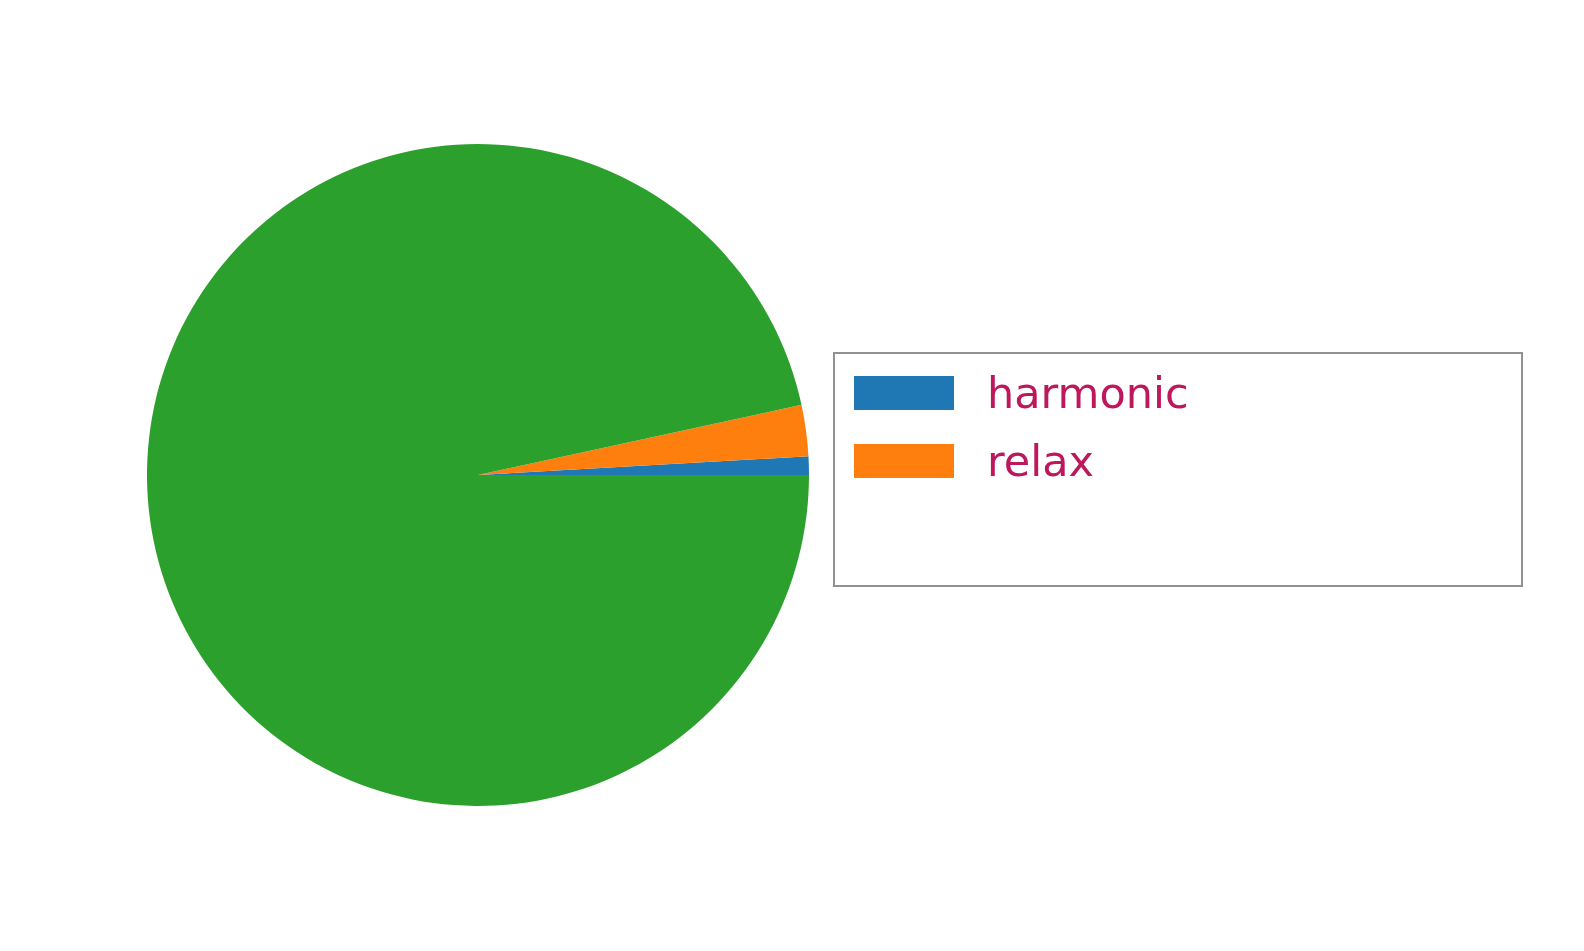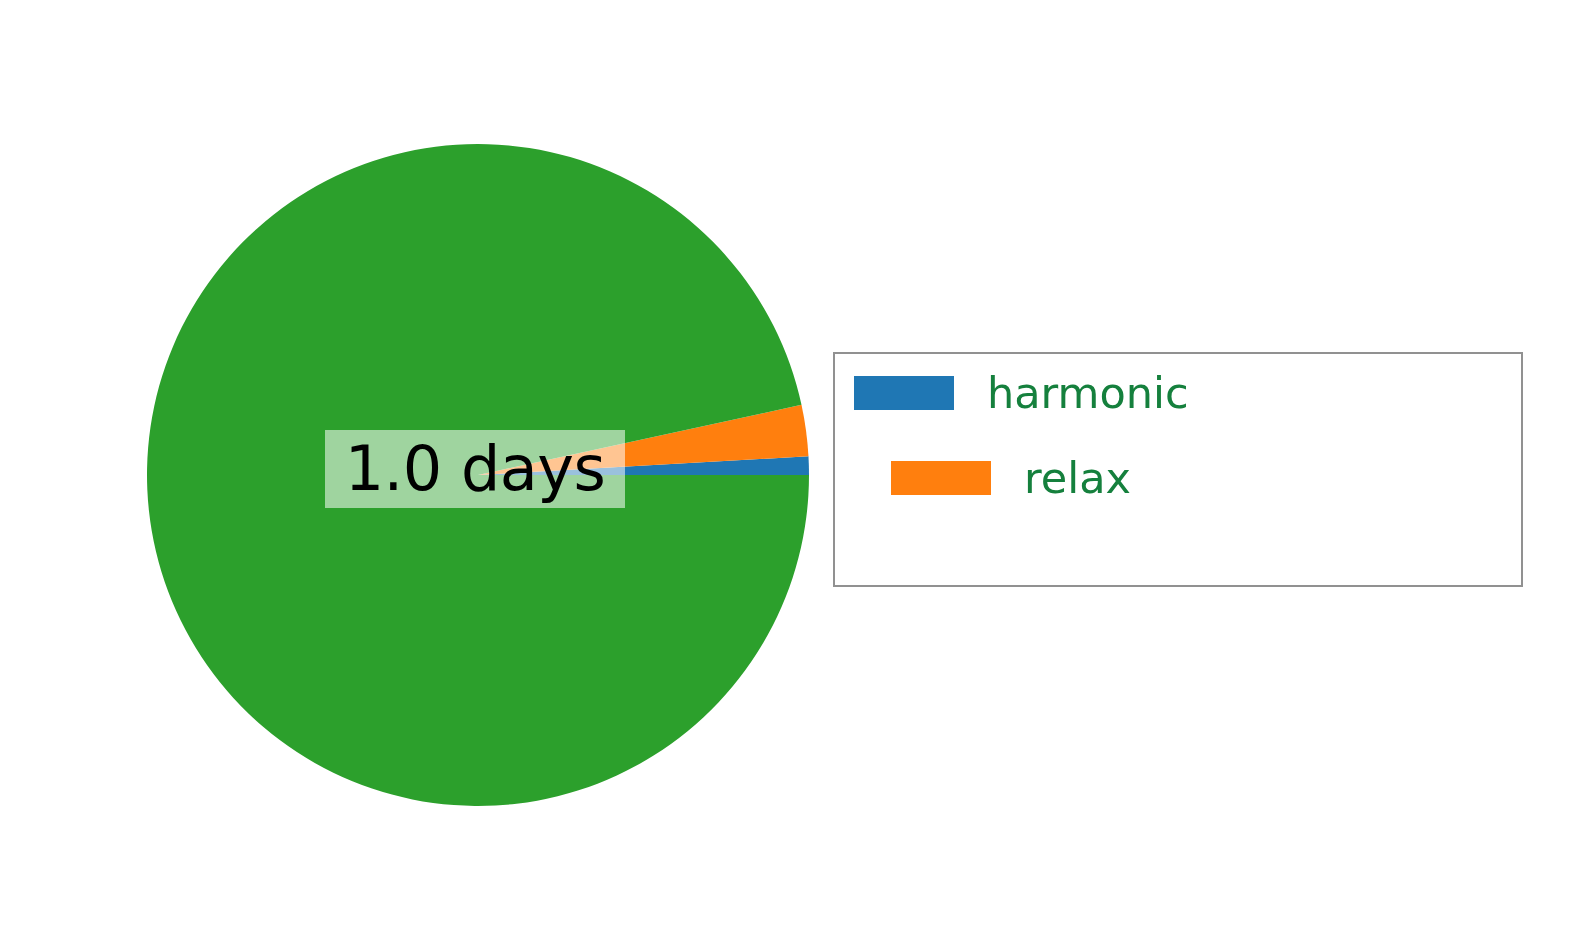"harmonic" .legend-label { color: #15803d -> #be185d }
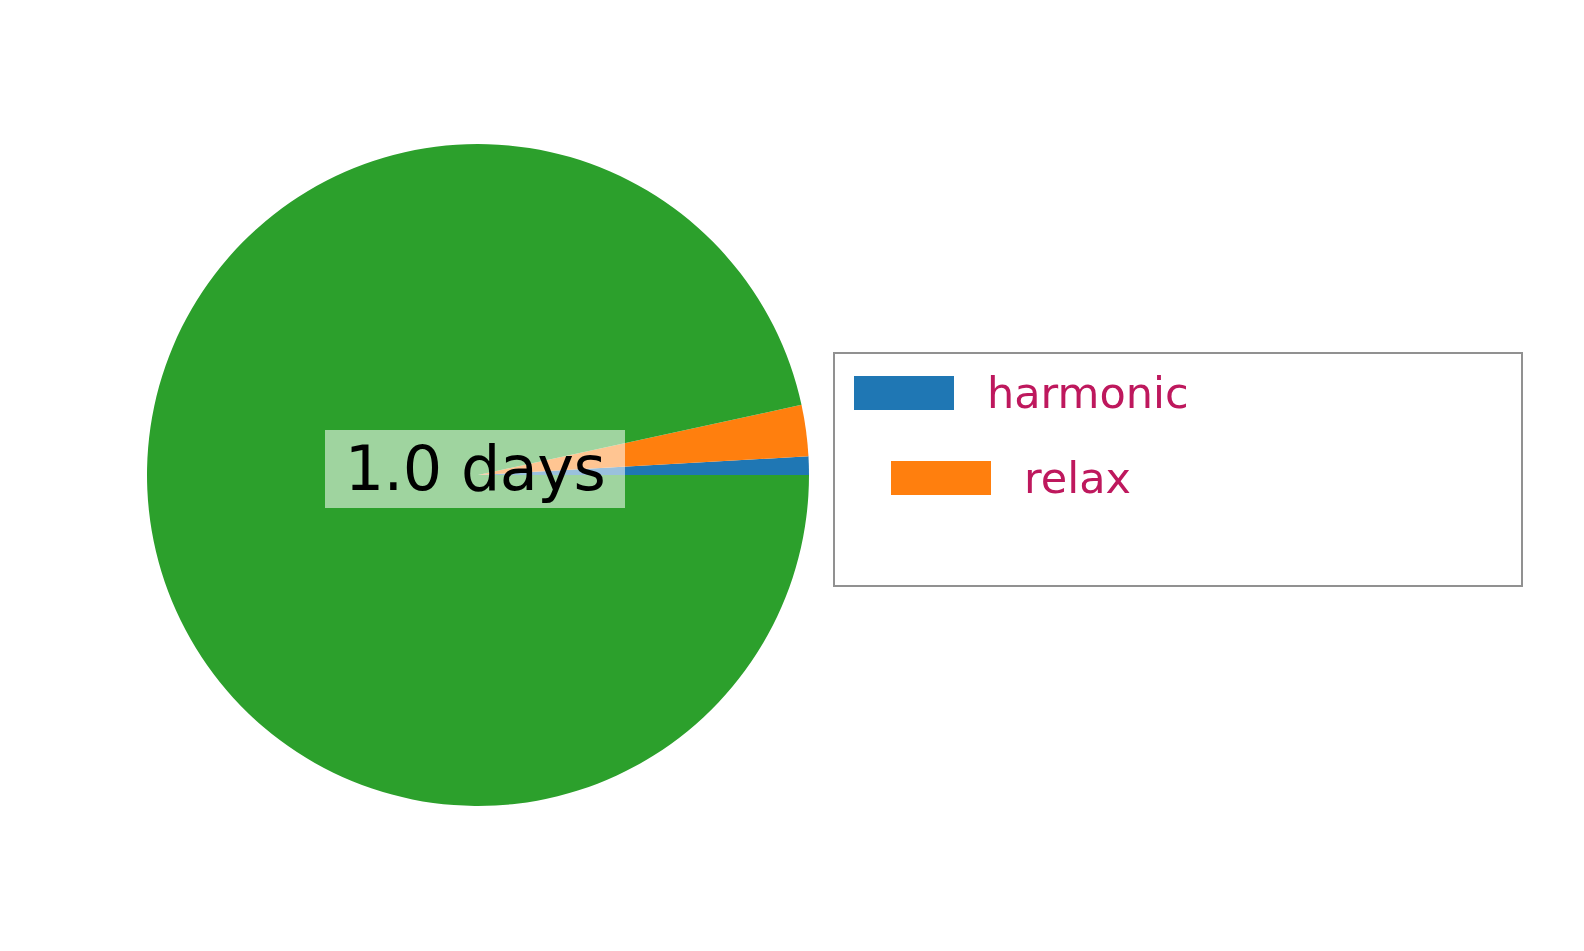"1.0 days" div { html: <div> <span>1.0 days</span> </div> -> none }
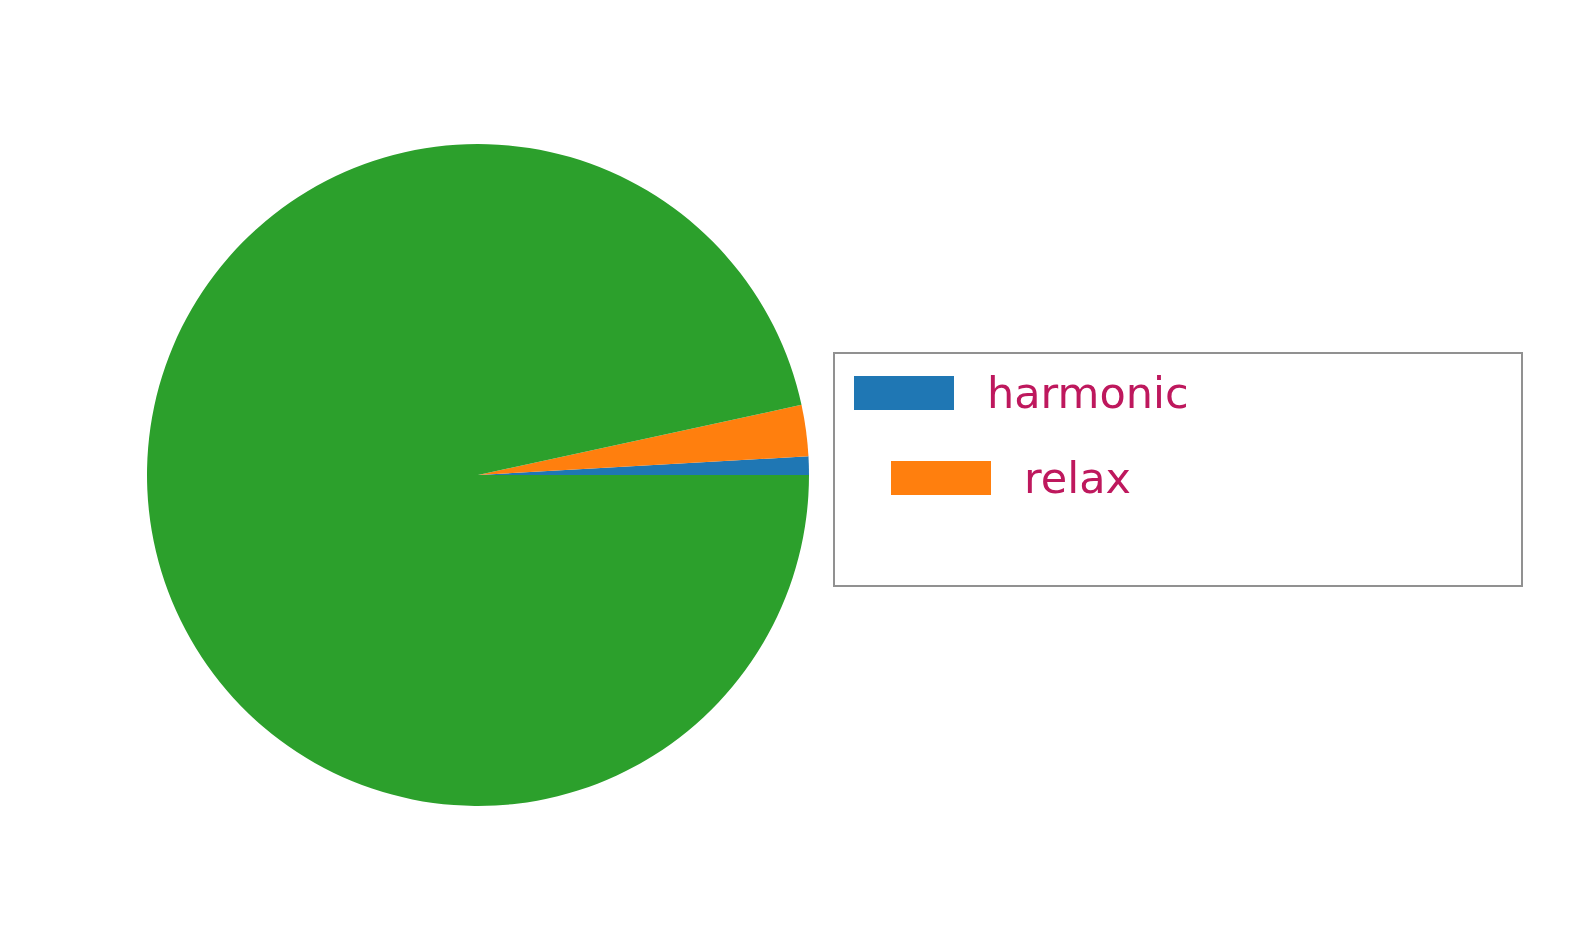"relax" #legend-row-1 { margin-left: 37px -> none; top: 100px -> 83px }
